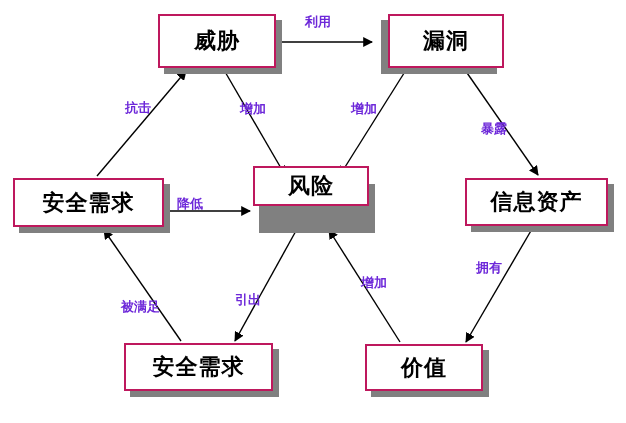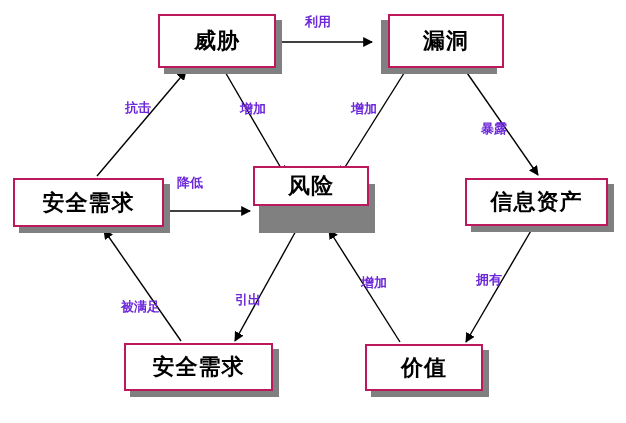"降低" div.edge-label { top: 176px -> 197px }
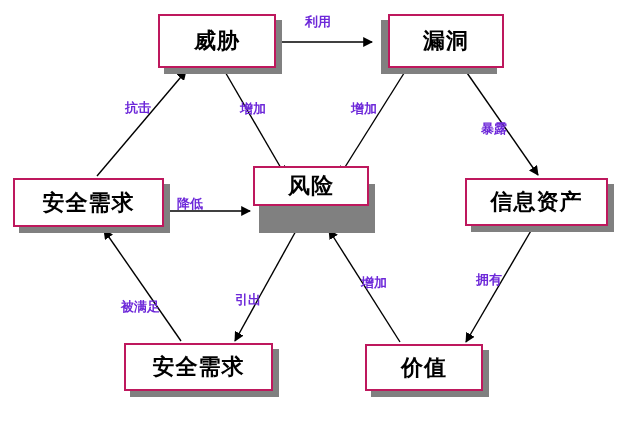"拥有" div.edge-label { top: 273px -> 261px }
